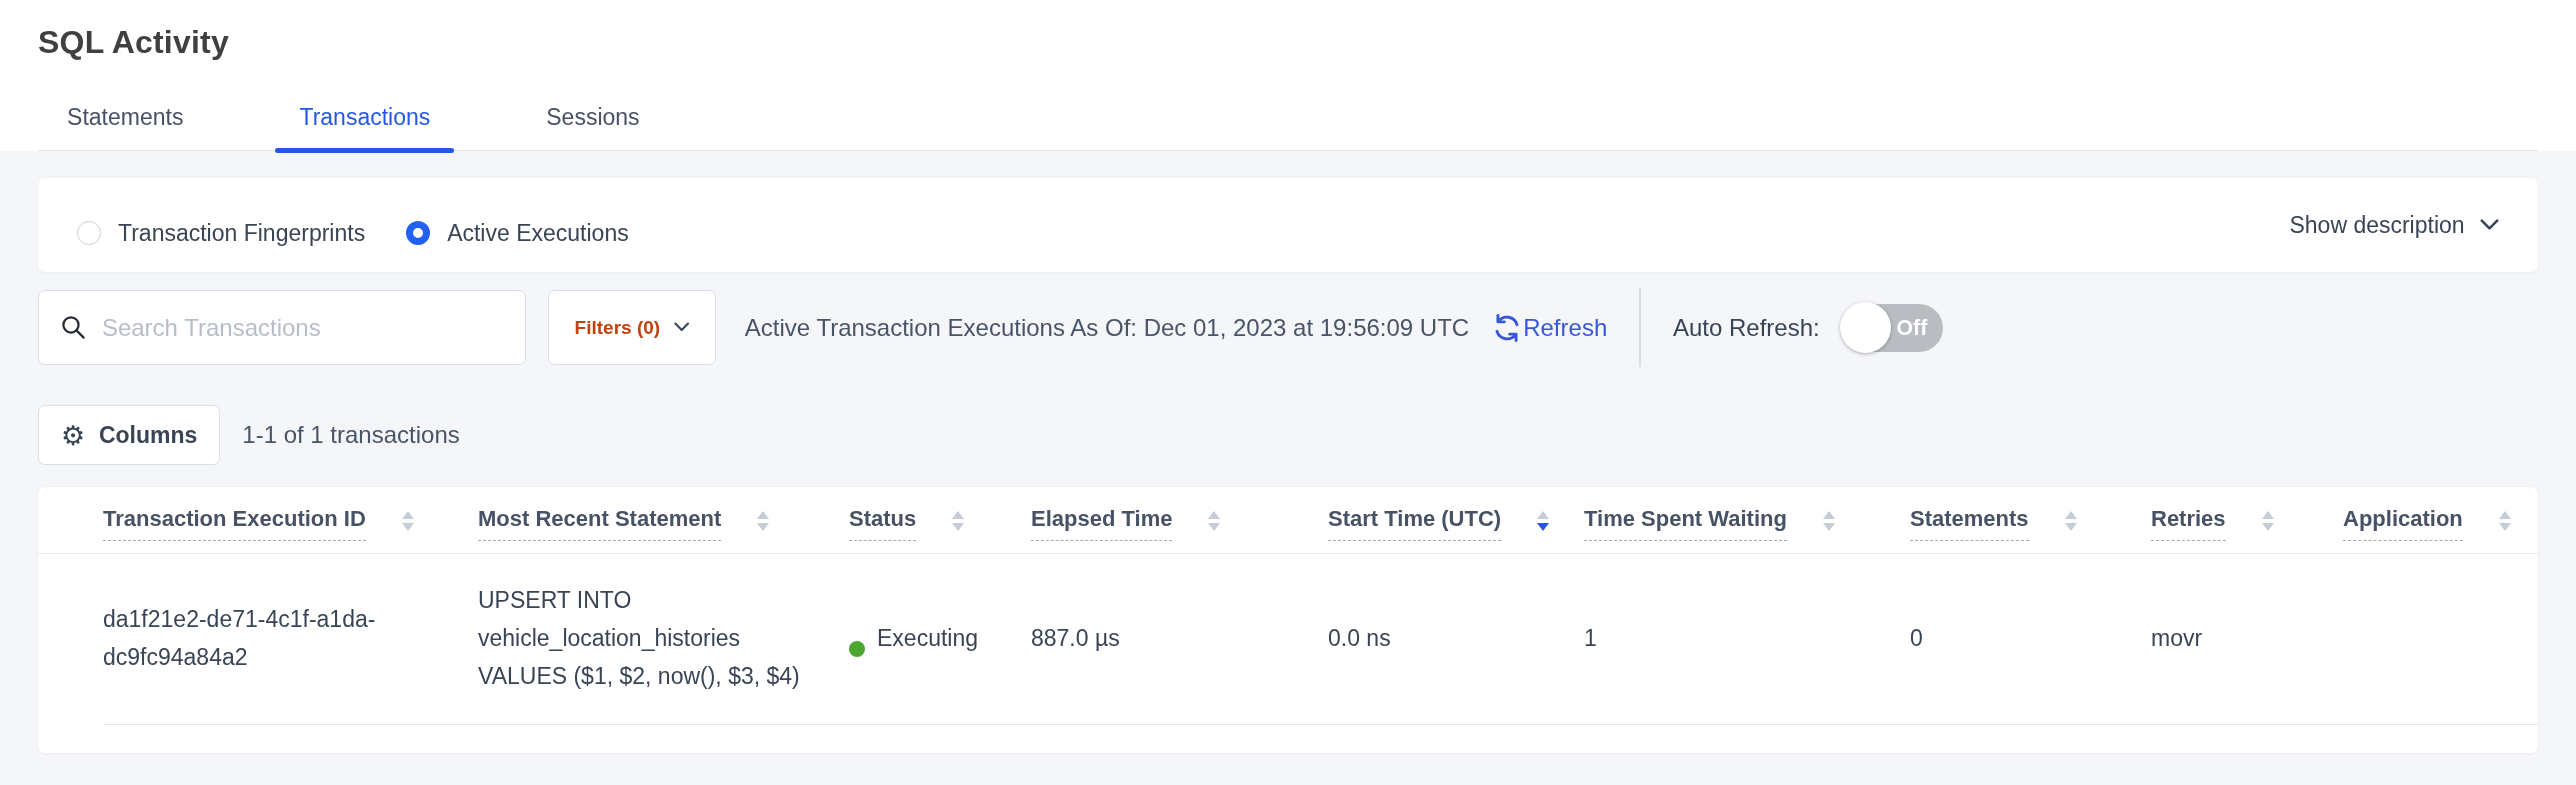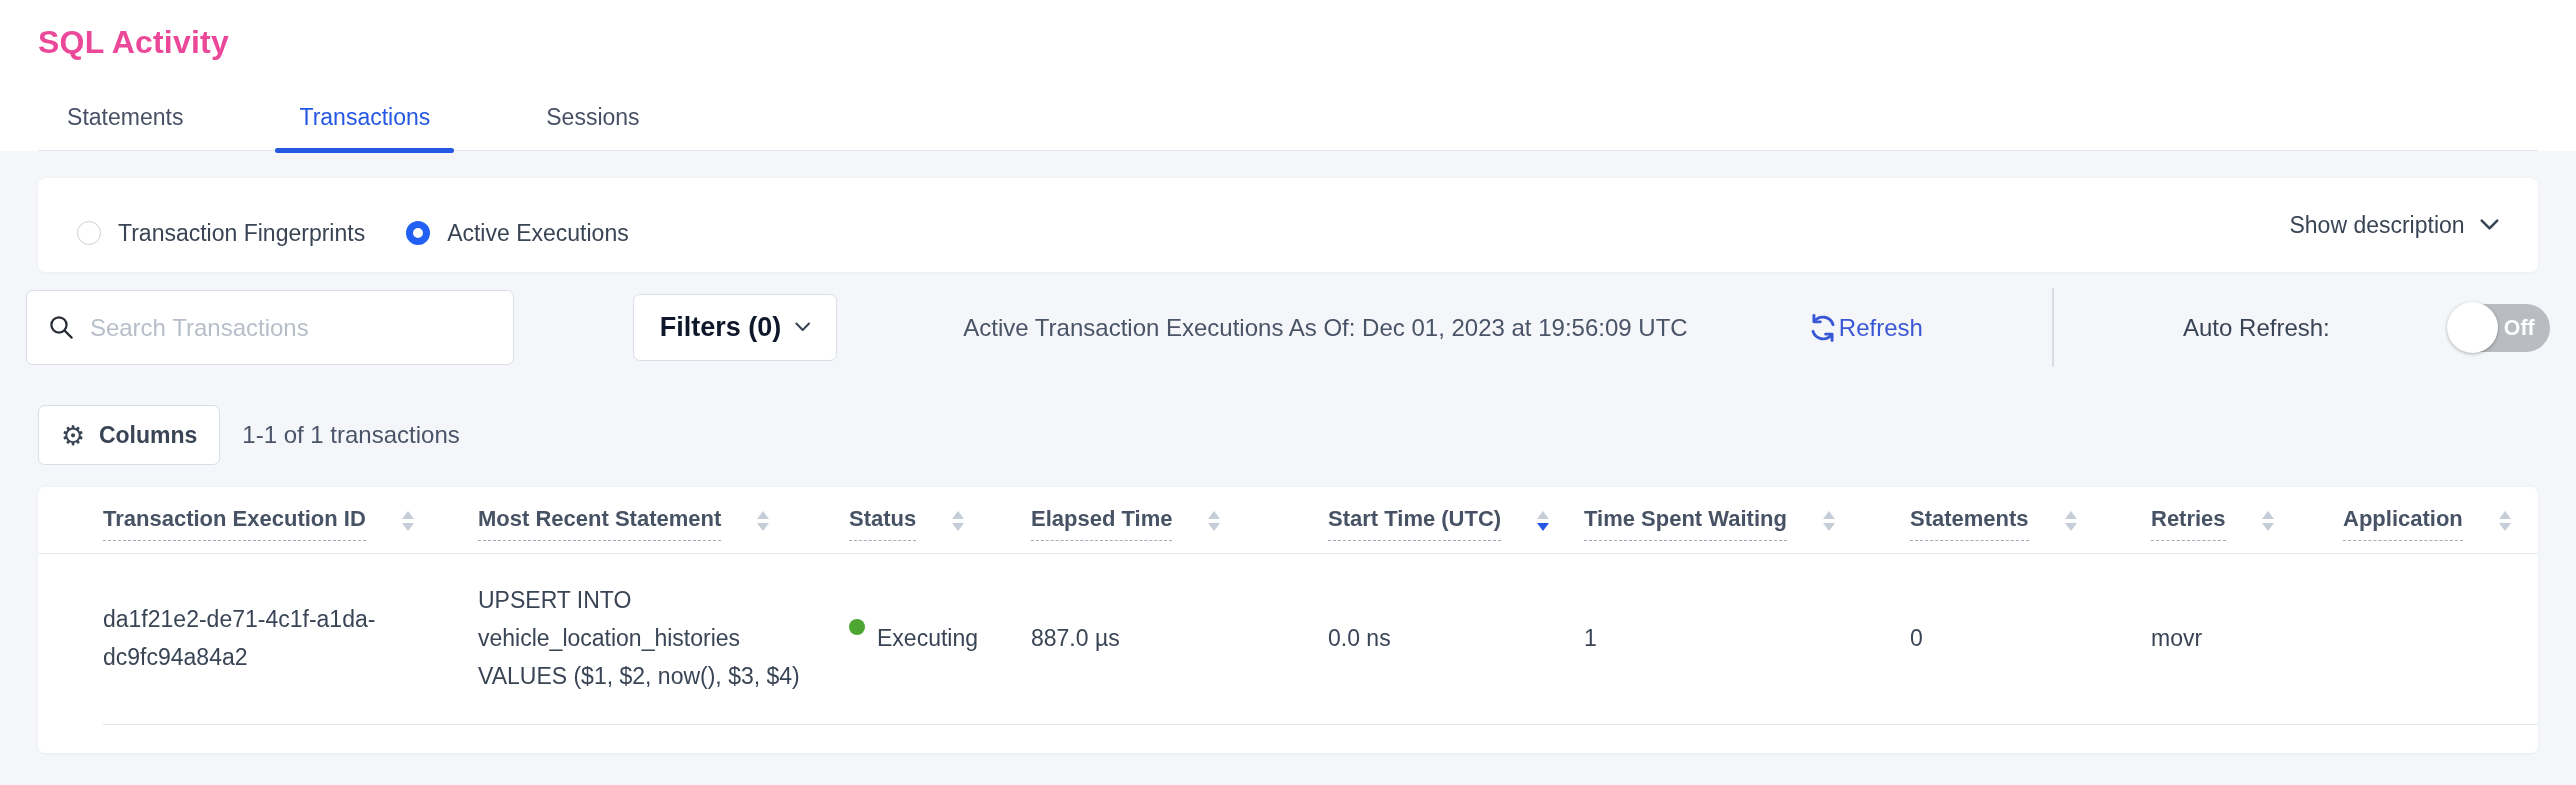"SQL Activity" .page-title { color: #ec4899 -> #404040 }
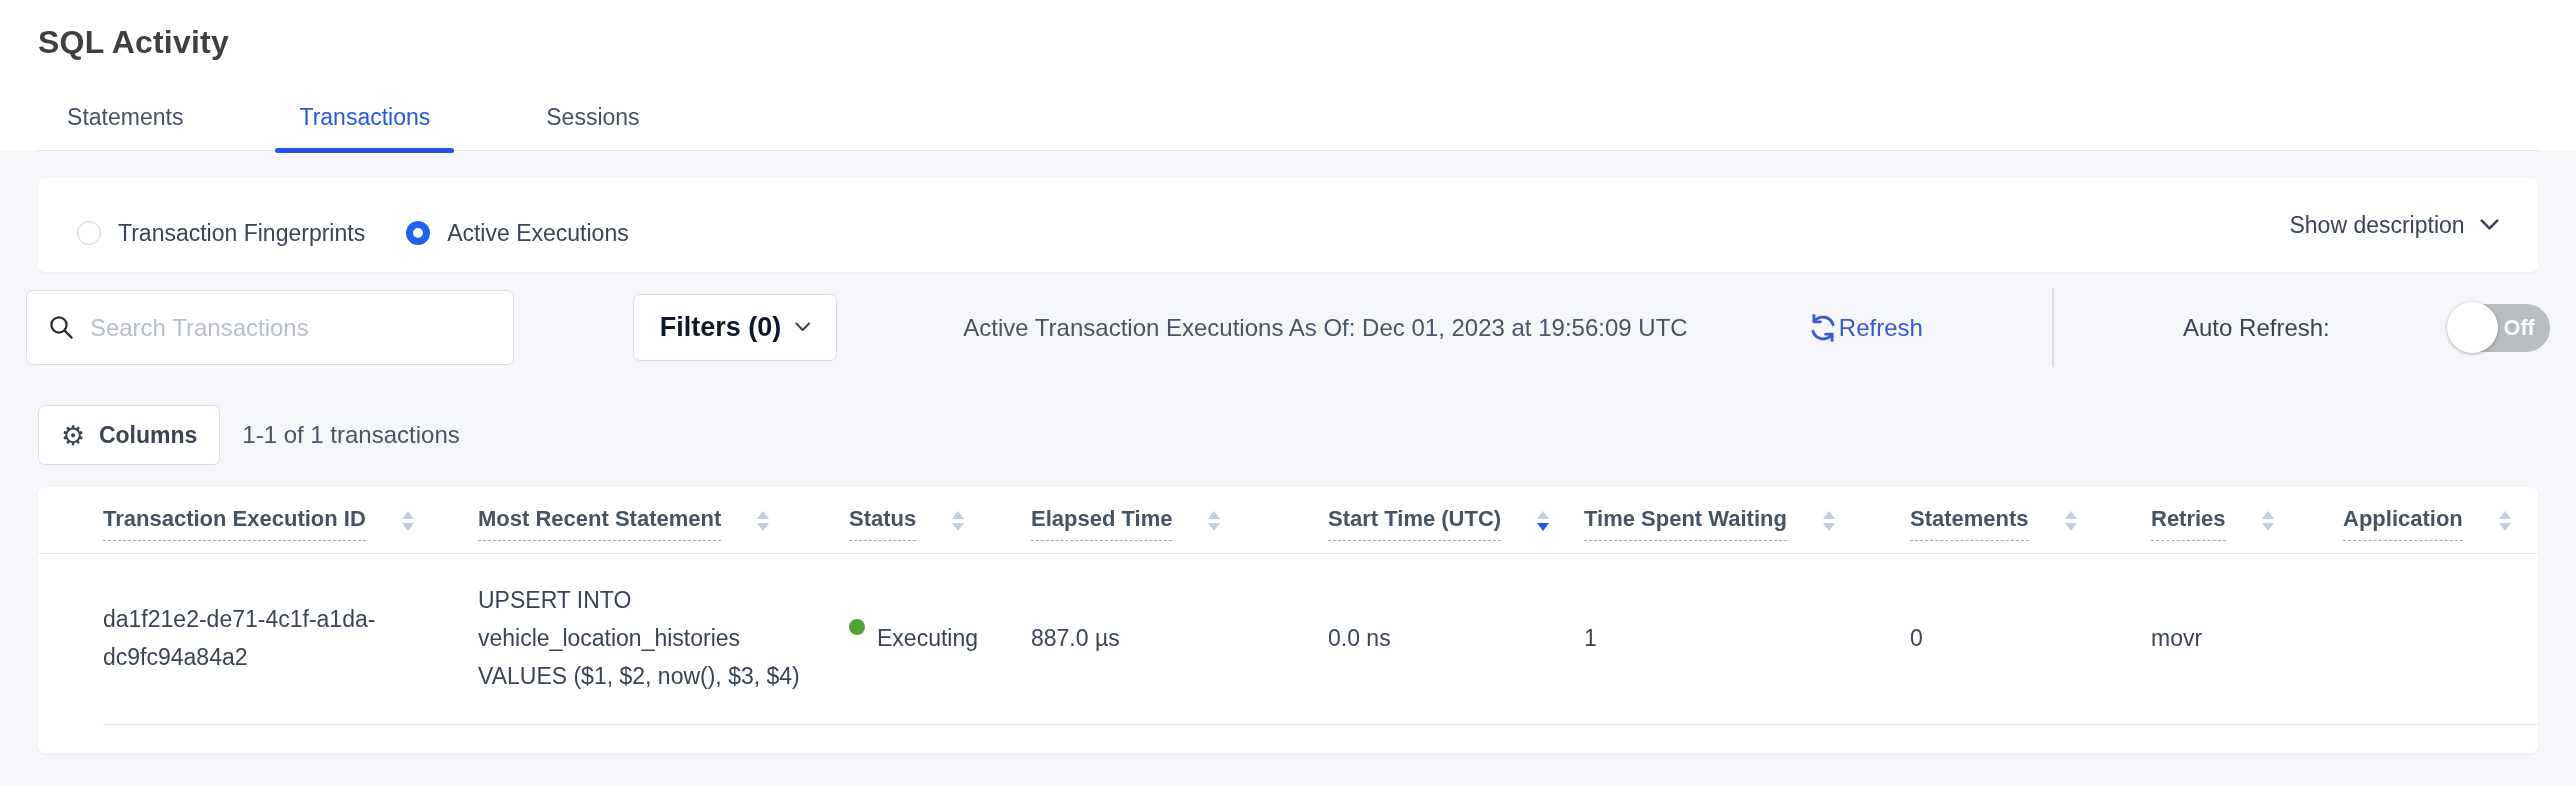"Search Transactions" .toolbar { justify-content: space-between -> none; margin: 17px 26px 0 -> 17px 38px 0 }
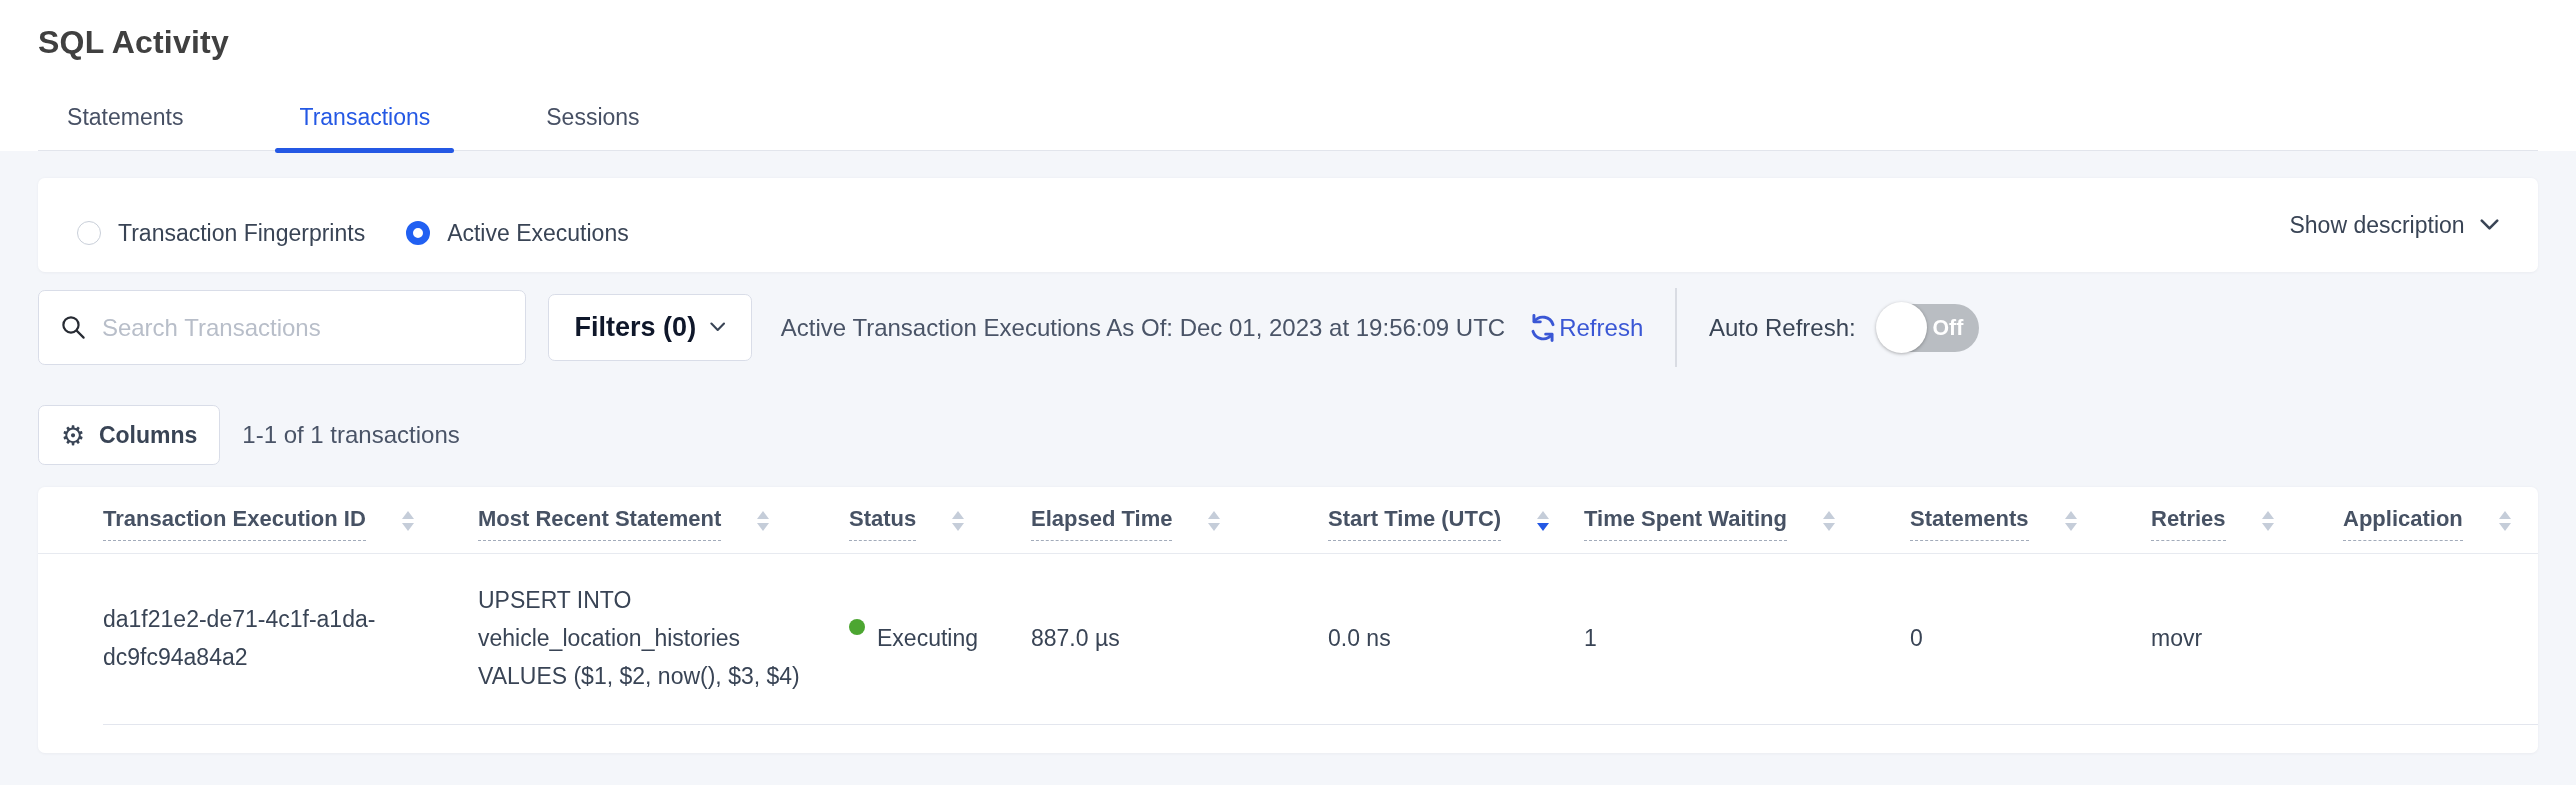"Filters (0)" .filters-btn { color: #0f172a -> #c2410c; font-size: 27px -> 19px; height: 67px -> 75px }
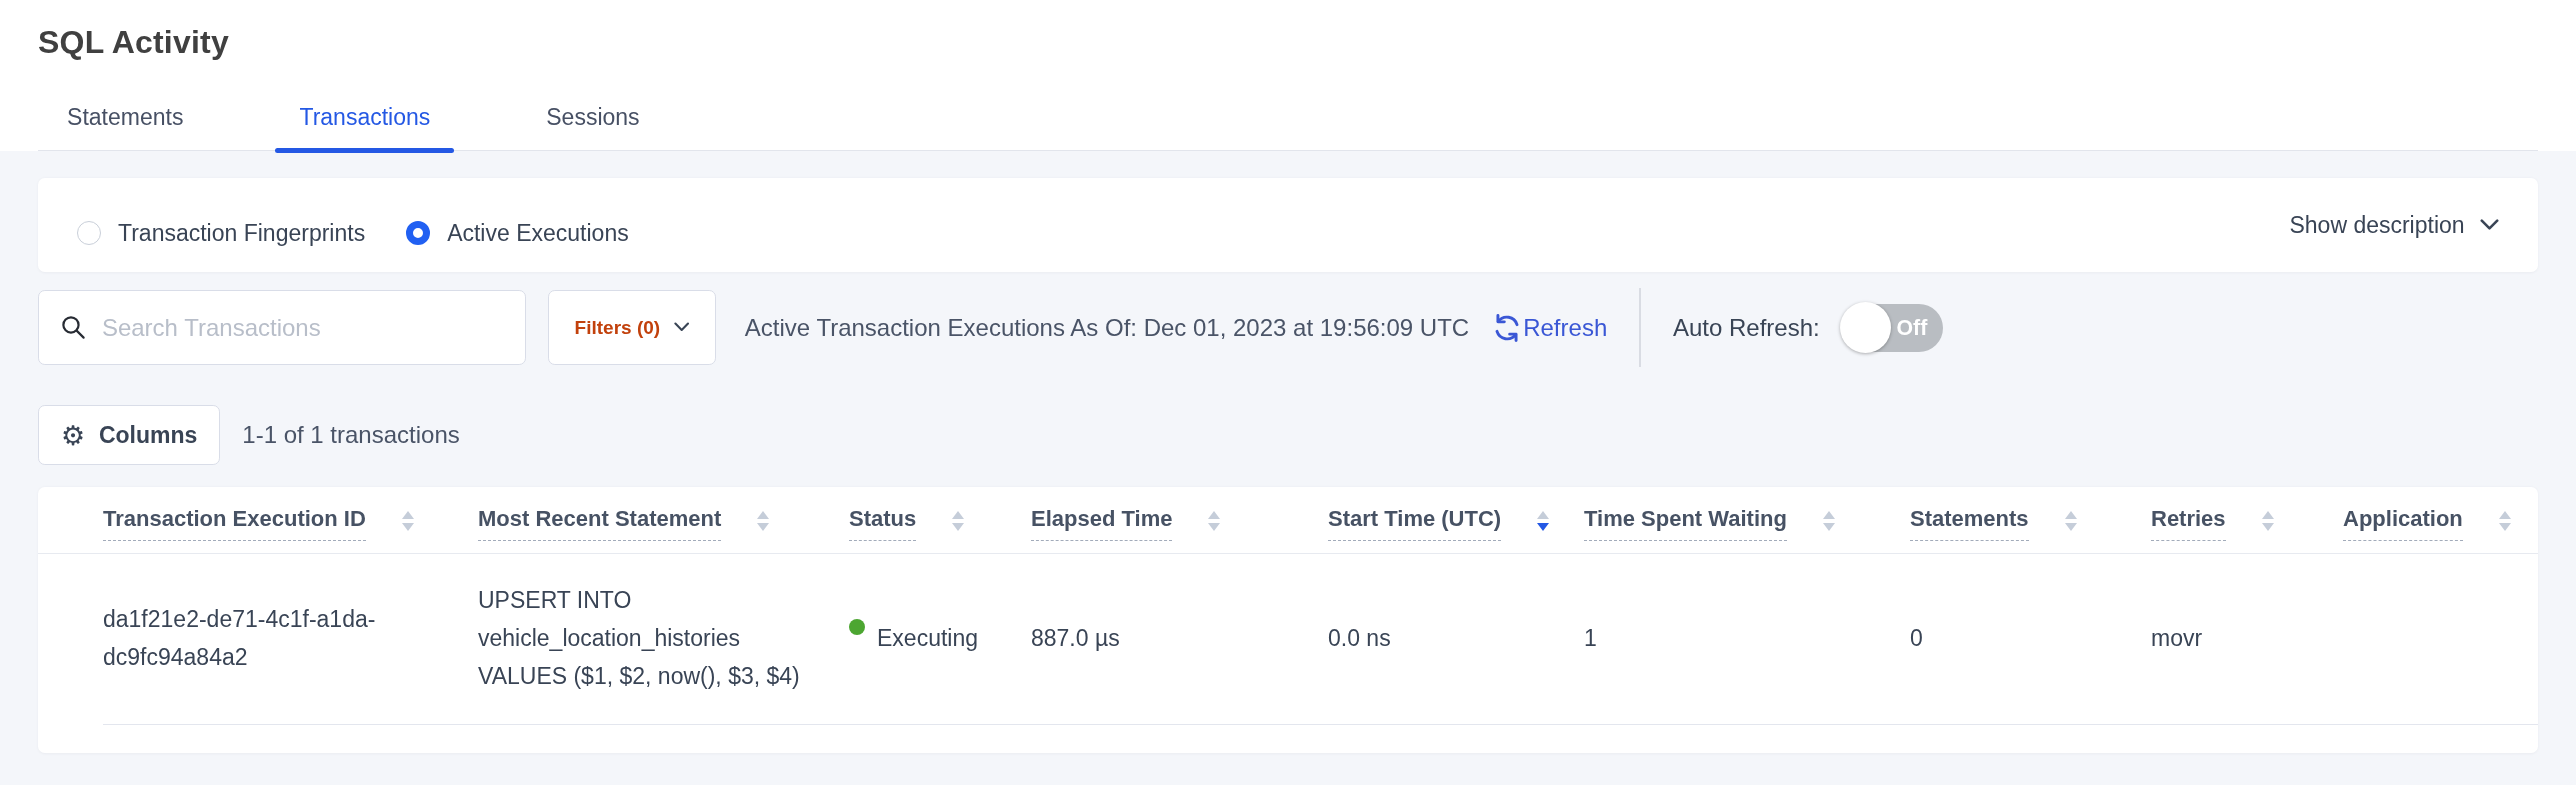"Executing" .status-cell { align-items: flex-start -> flex-end }
